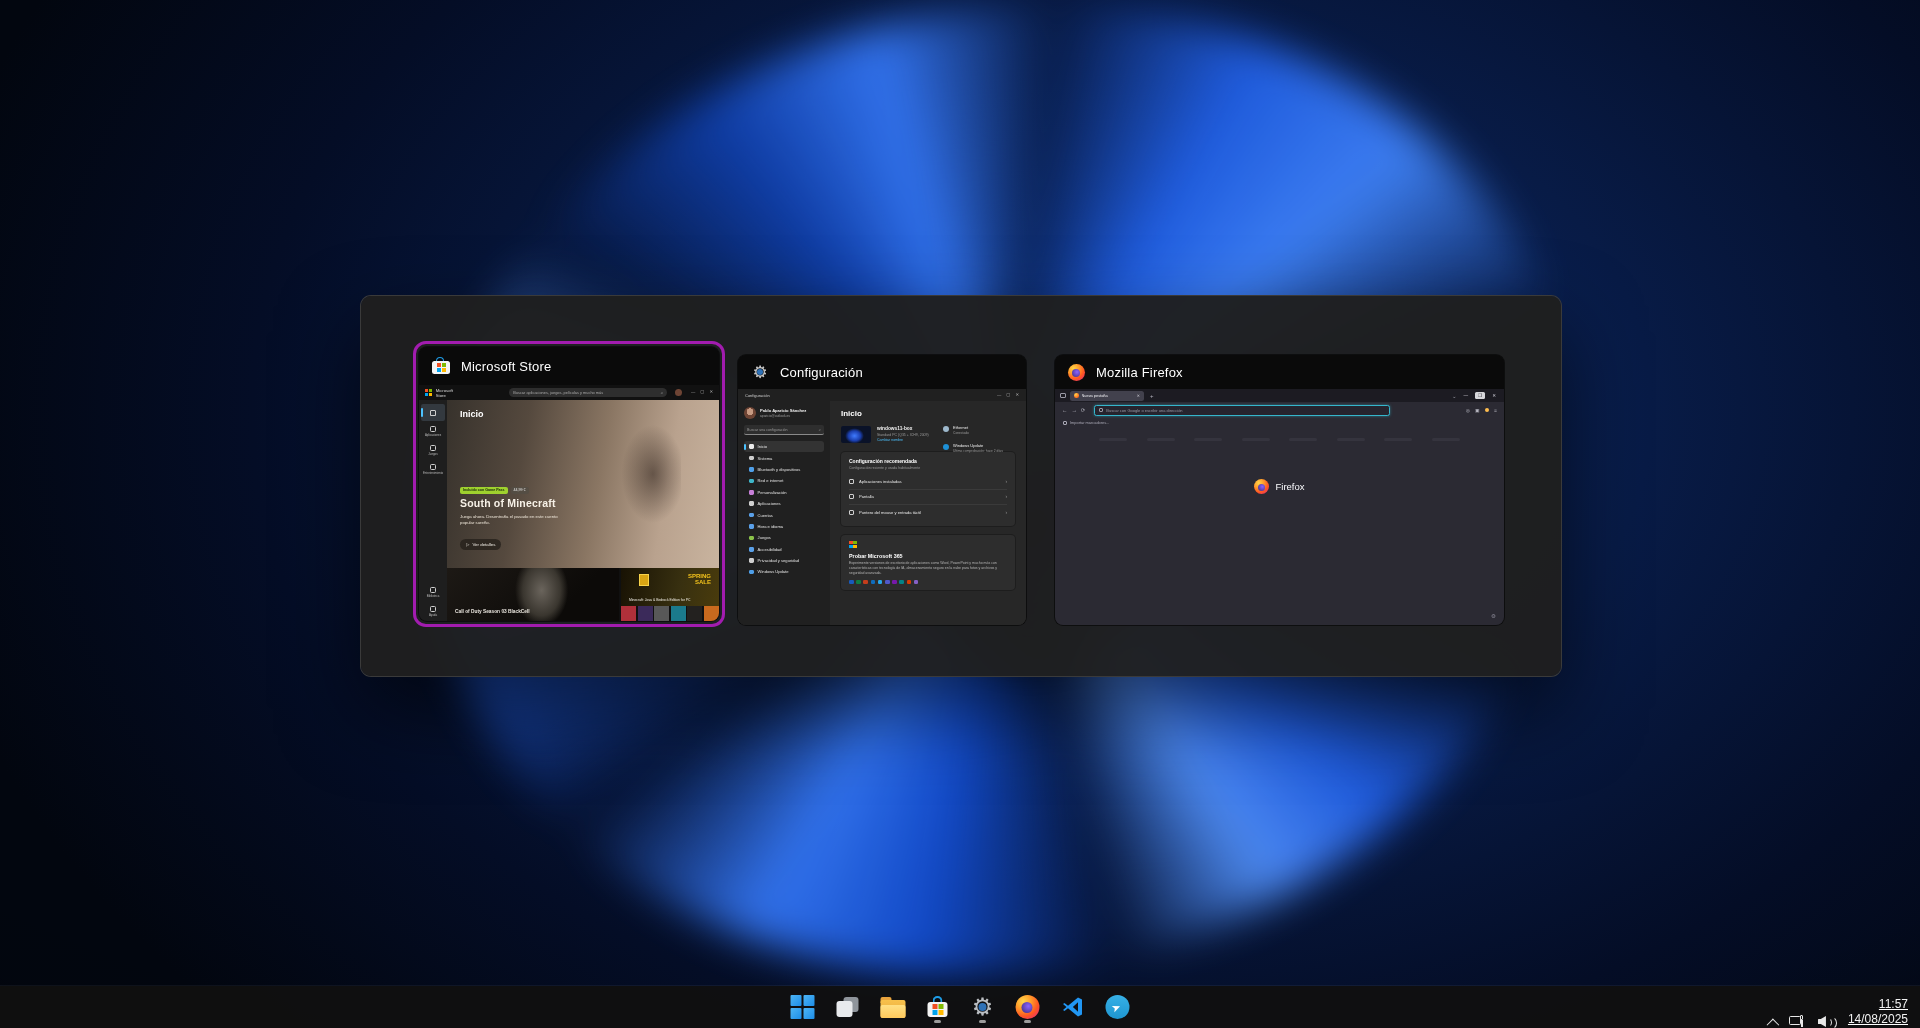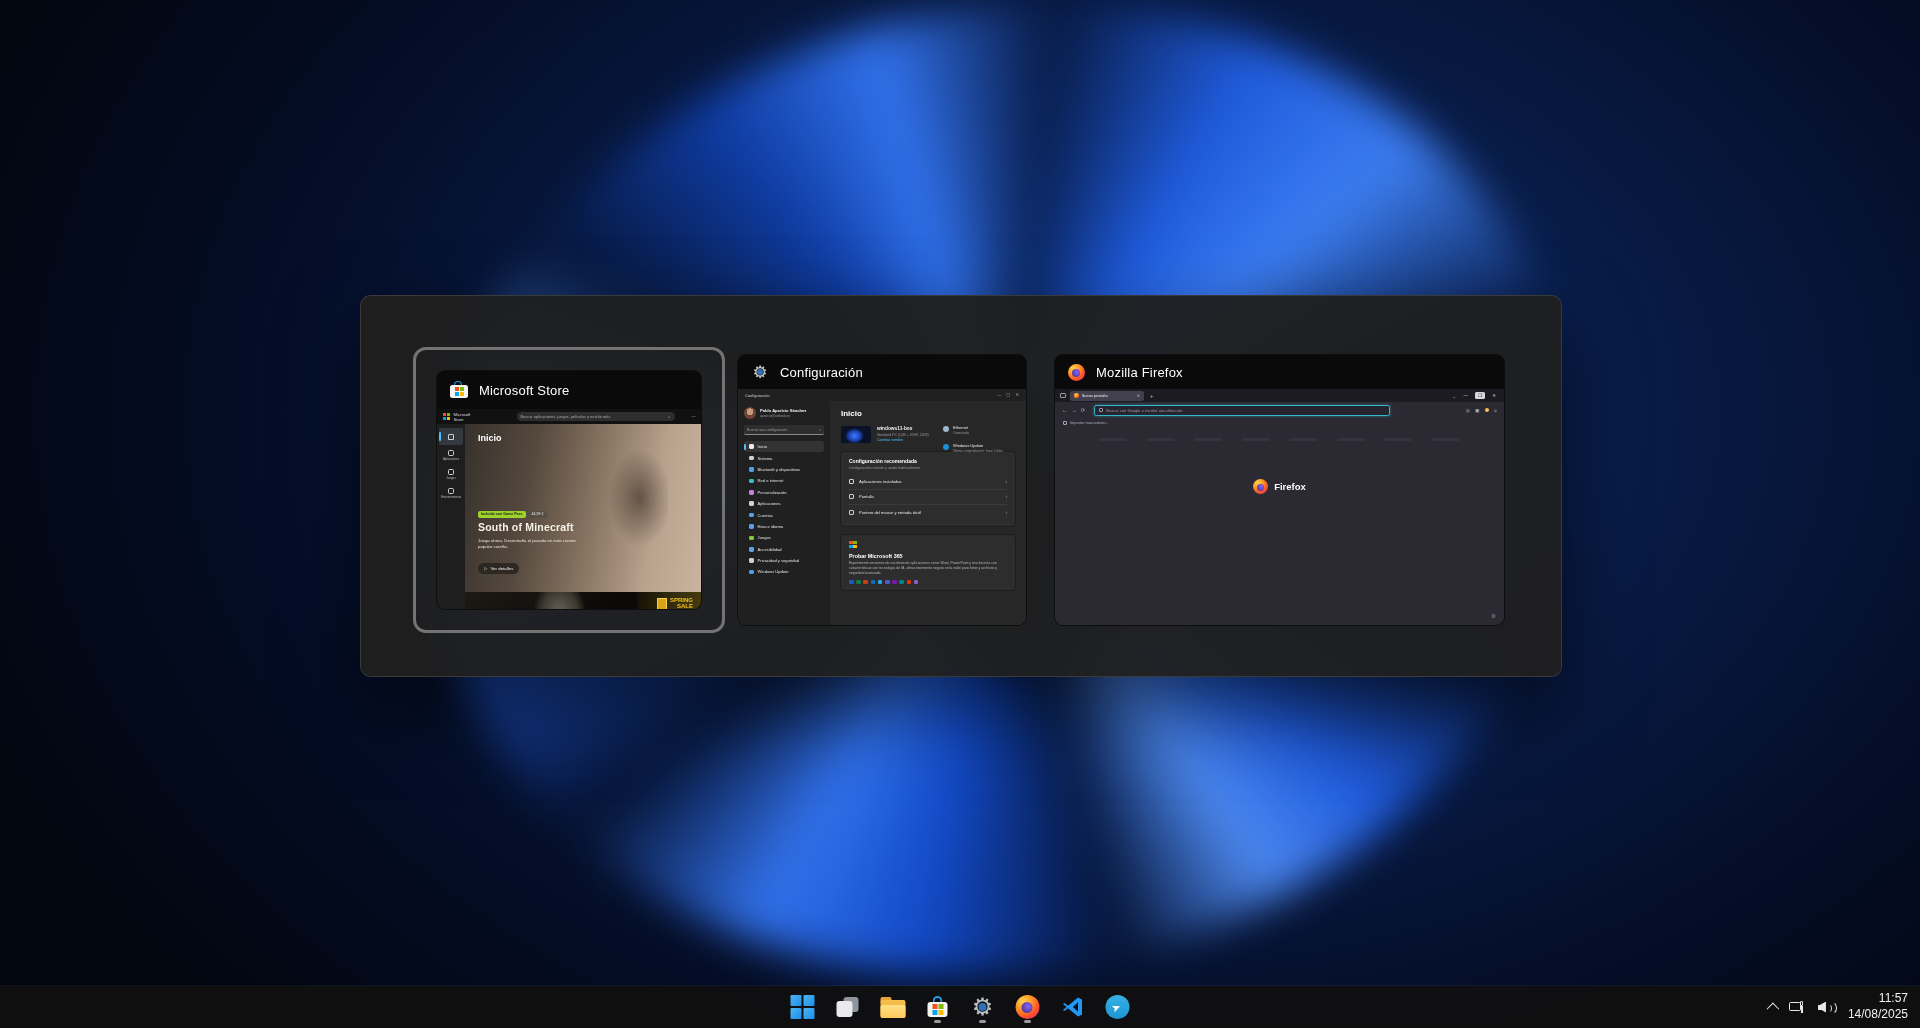"Microsoft Store" .card-sel-wrap { border: 3px solid #737373 -> 3px solid #a21caf; padding: 21px -> 3px; top: 51px -> 45px }
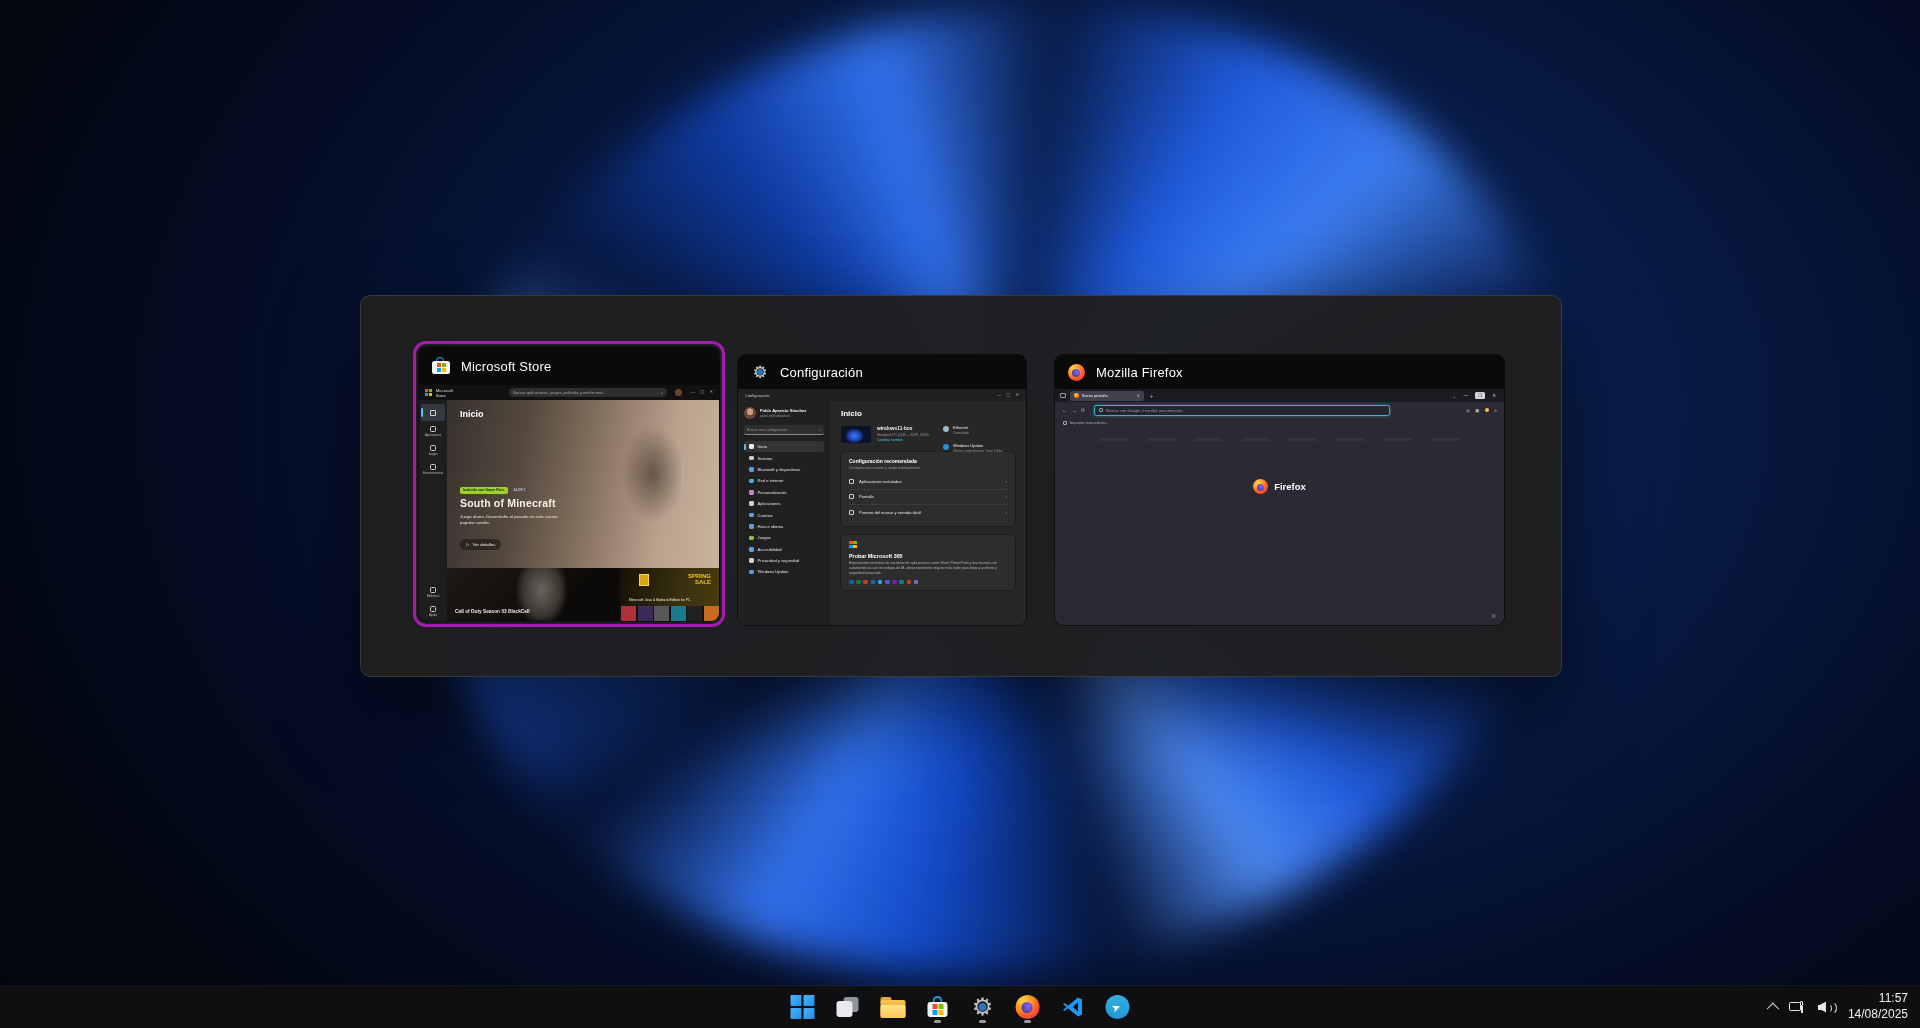"Firefox" .ff-logo .lt { font-weight: bold -> normal }
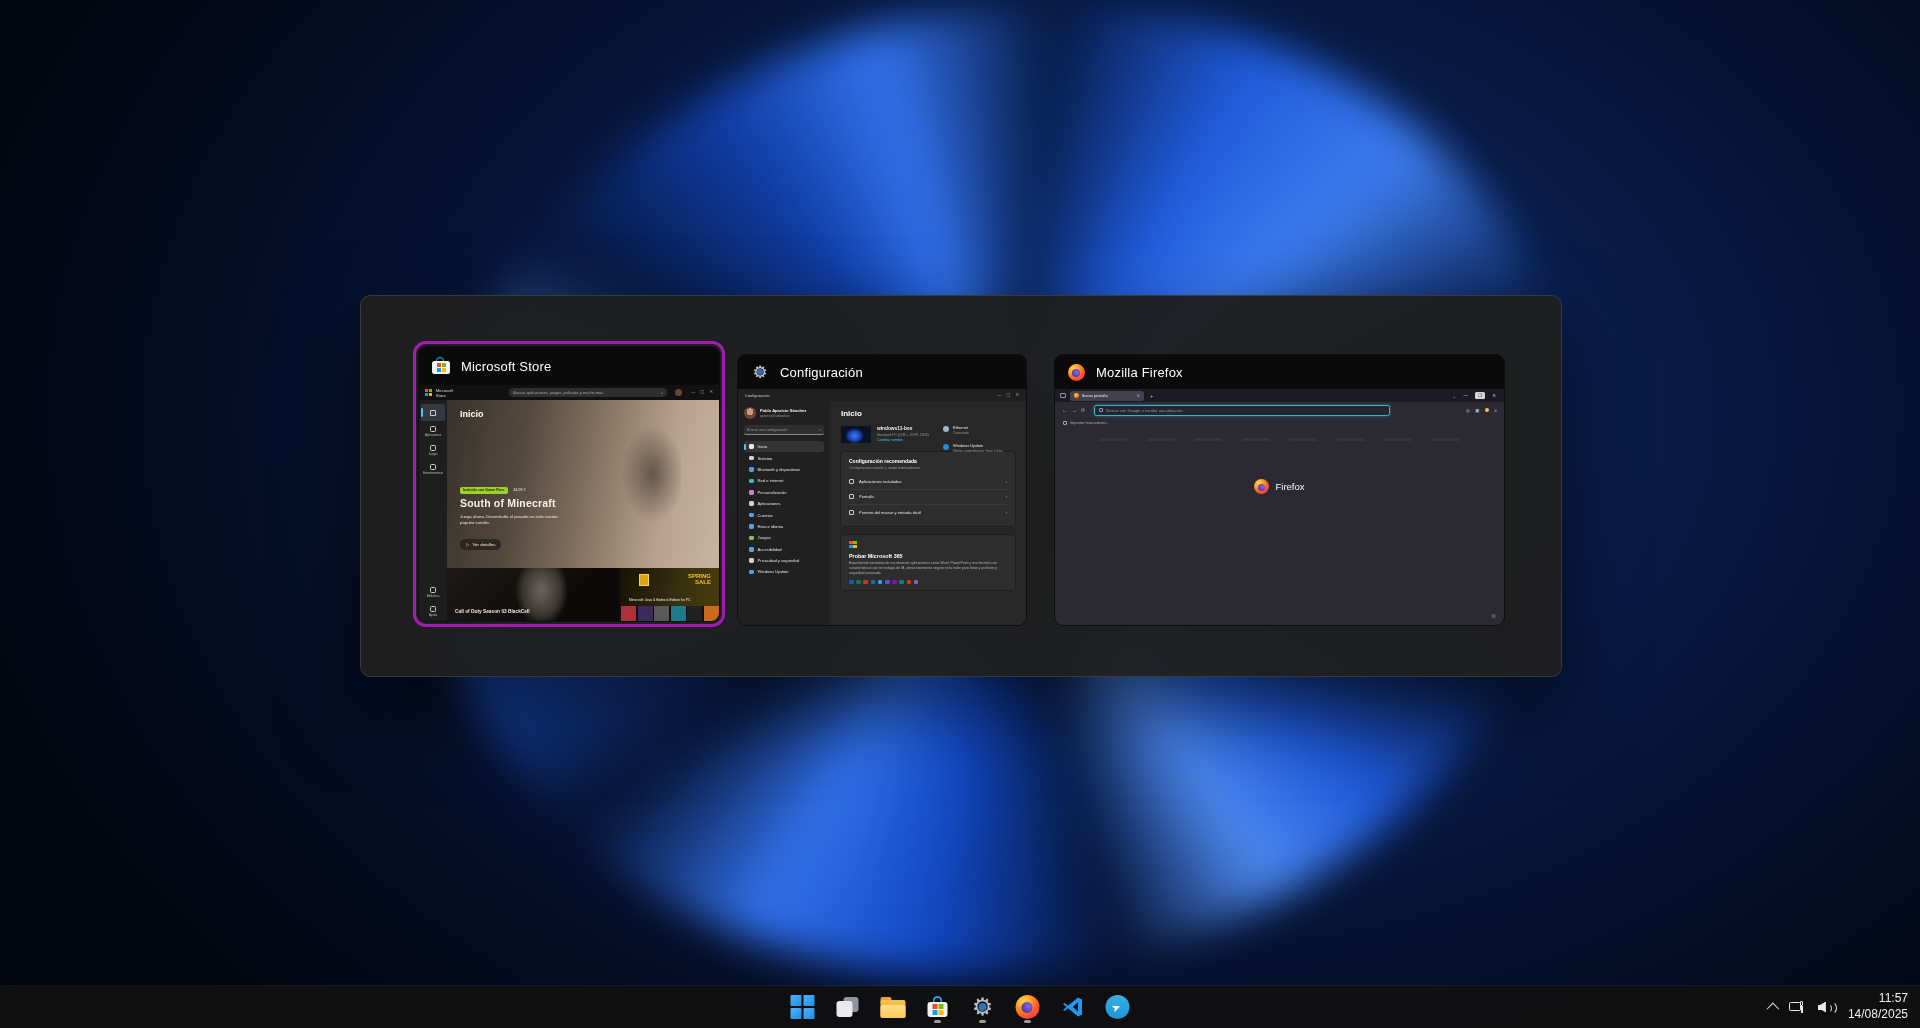"11:57" .tb-tray { align-items: center -> flex-end; text-decoration: none -> underline }
